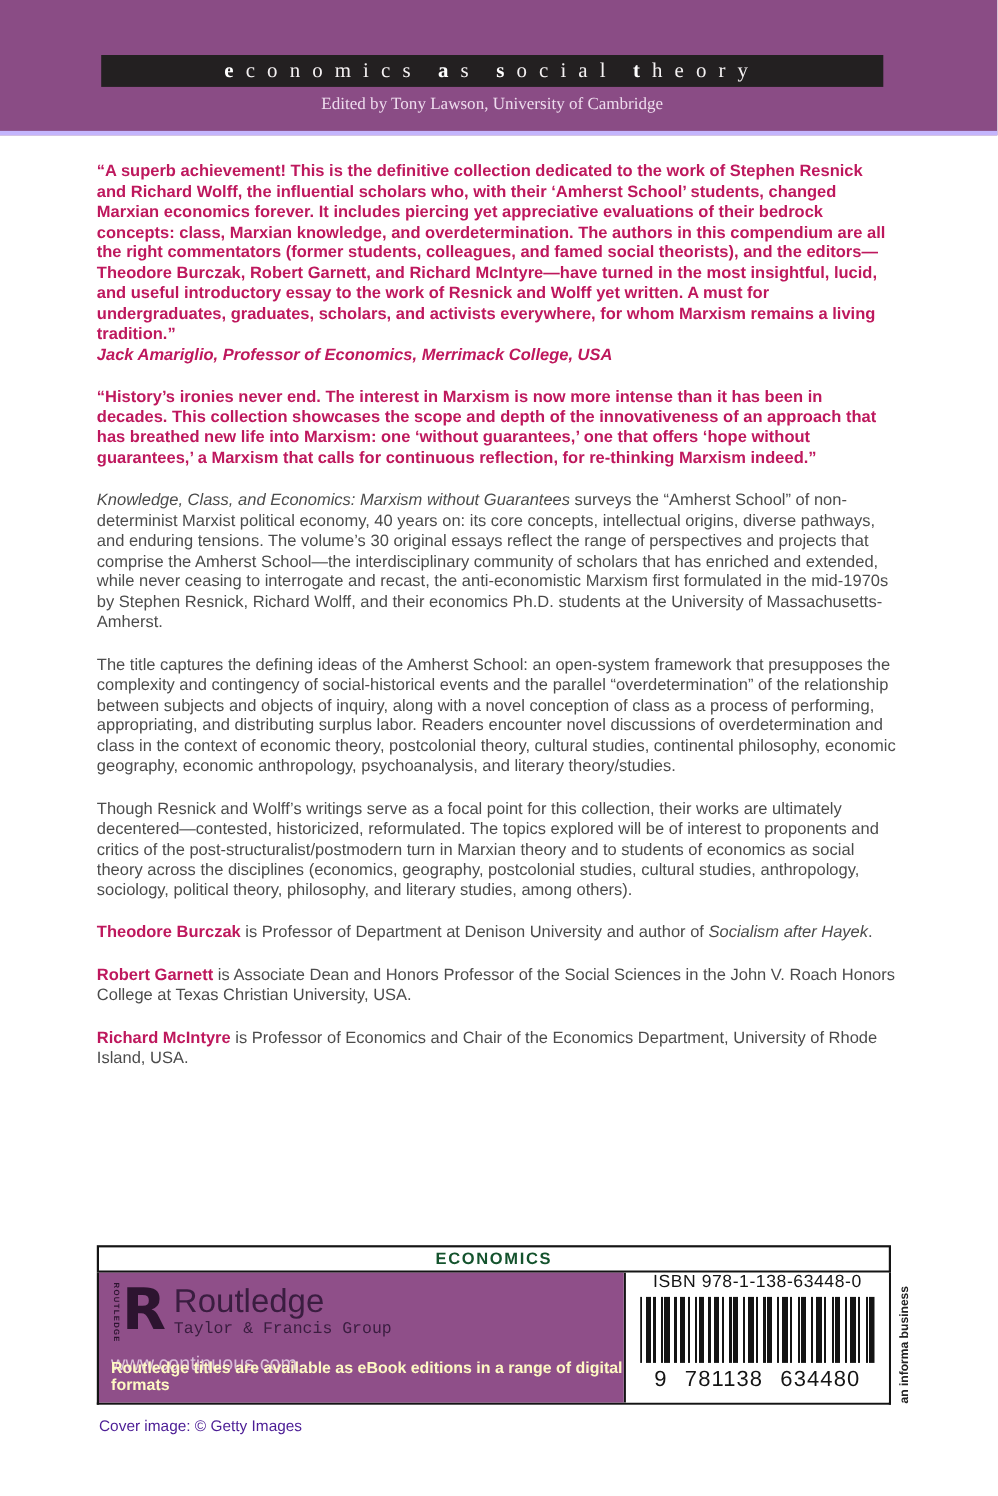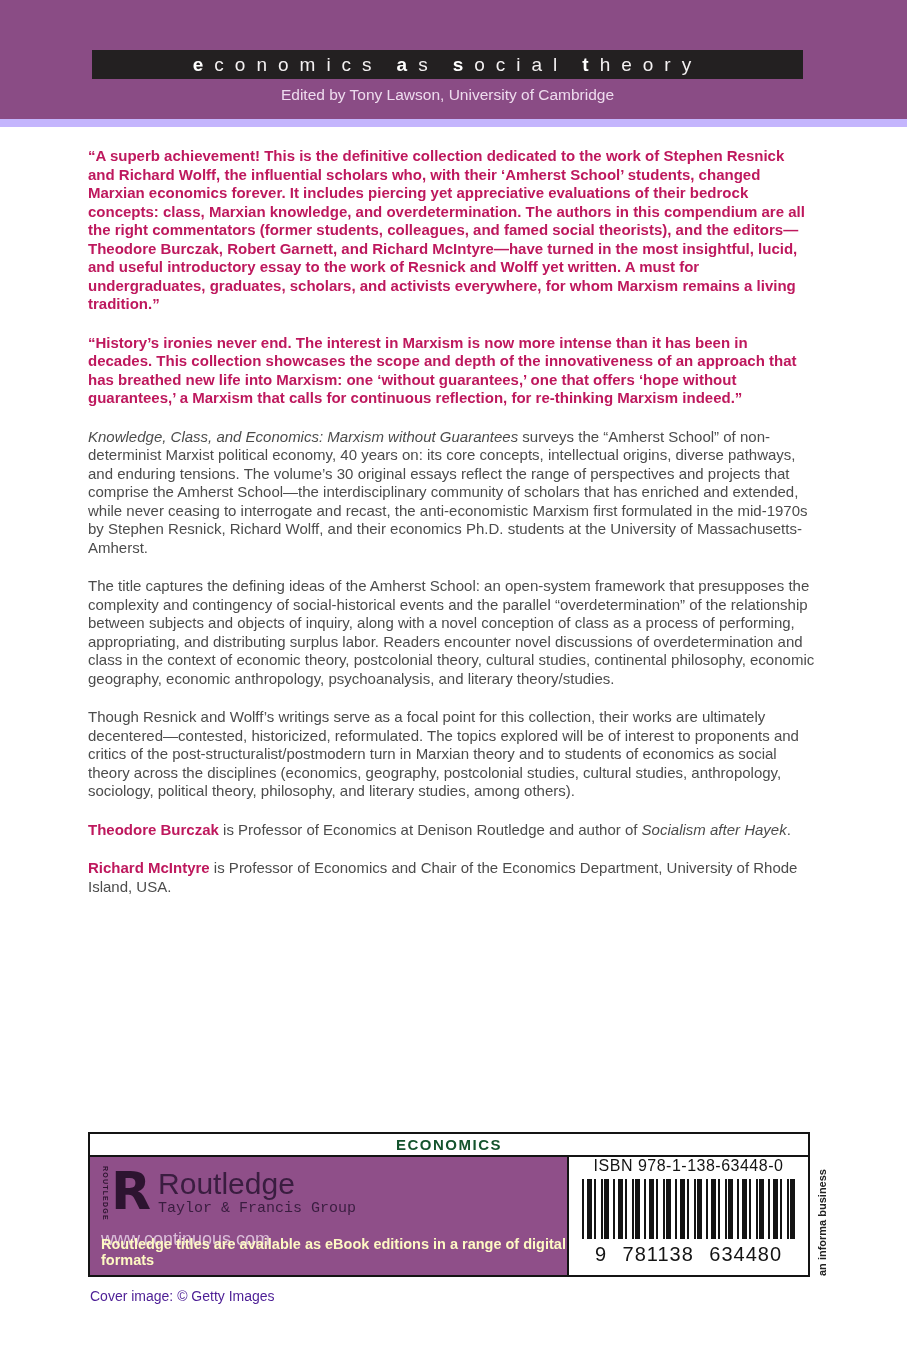"economics as social theory" .band { border-bottom: 8px solid #c4b5fd -> 4px solid #c4b5fd; font-family: none -> Liberation Serif, serif }
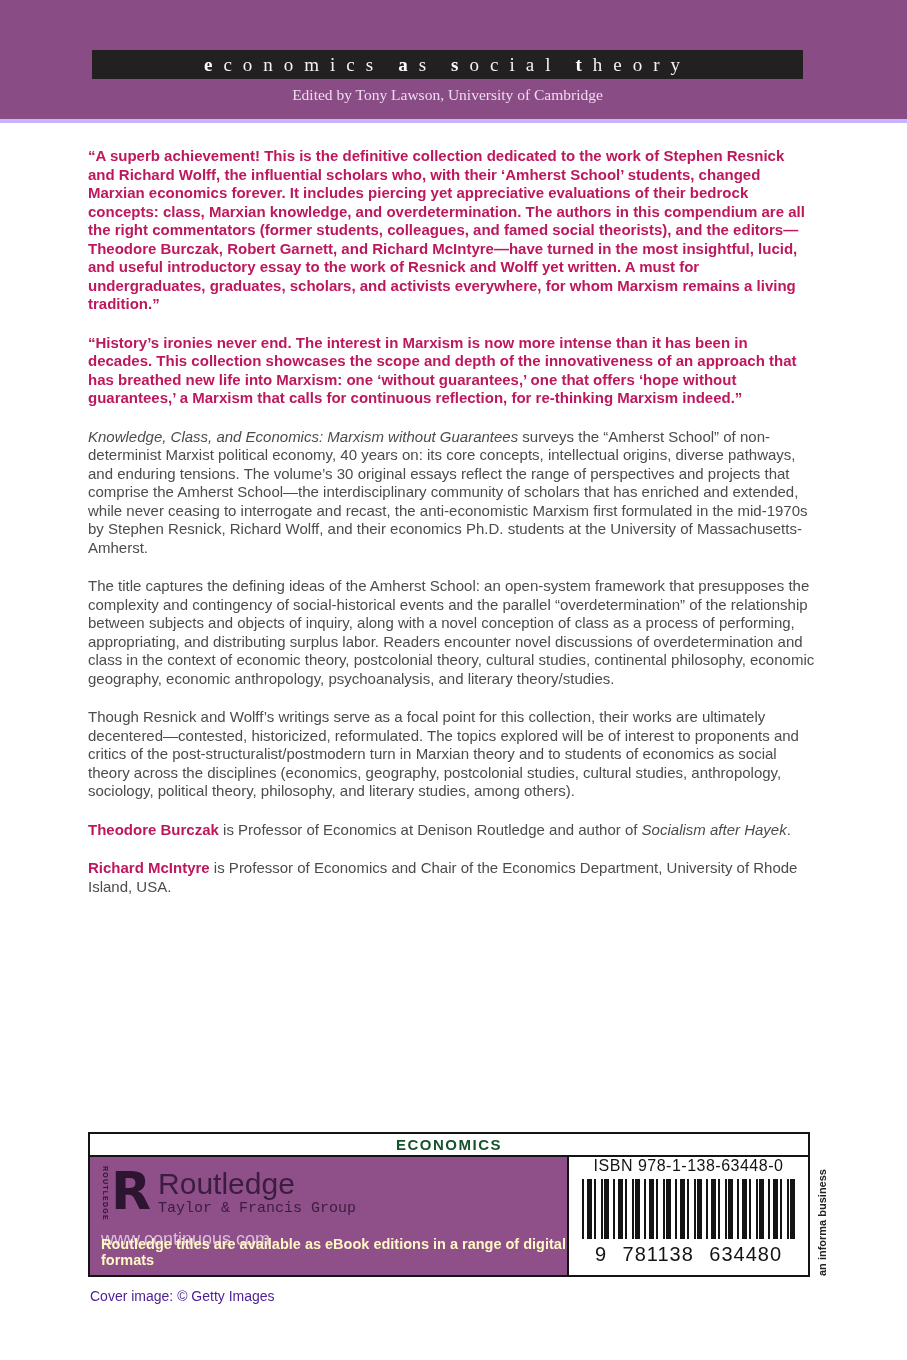"Jack Amariglio, Professor of Economics," div.pblock { html: none -> <div><span>Jack Amariglio, Professor of Economics, Merrimack College, USA</span></div> }
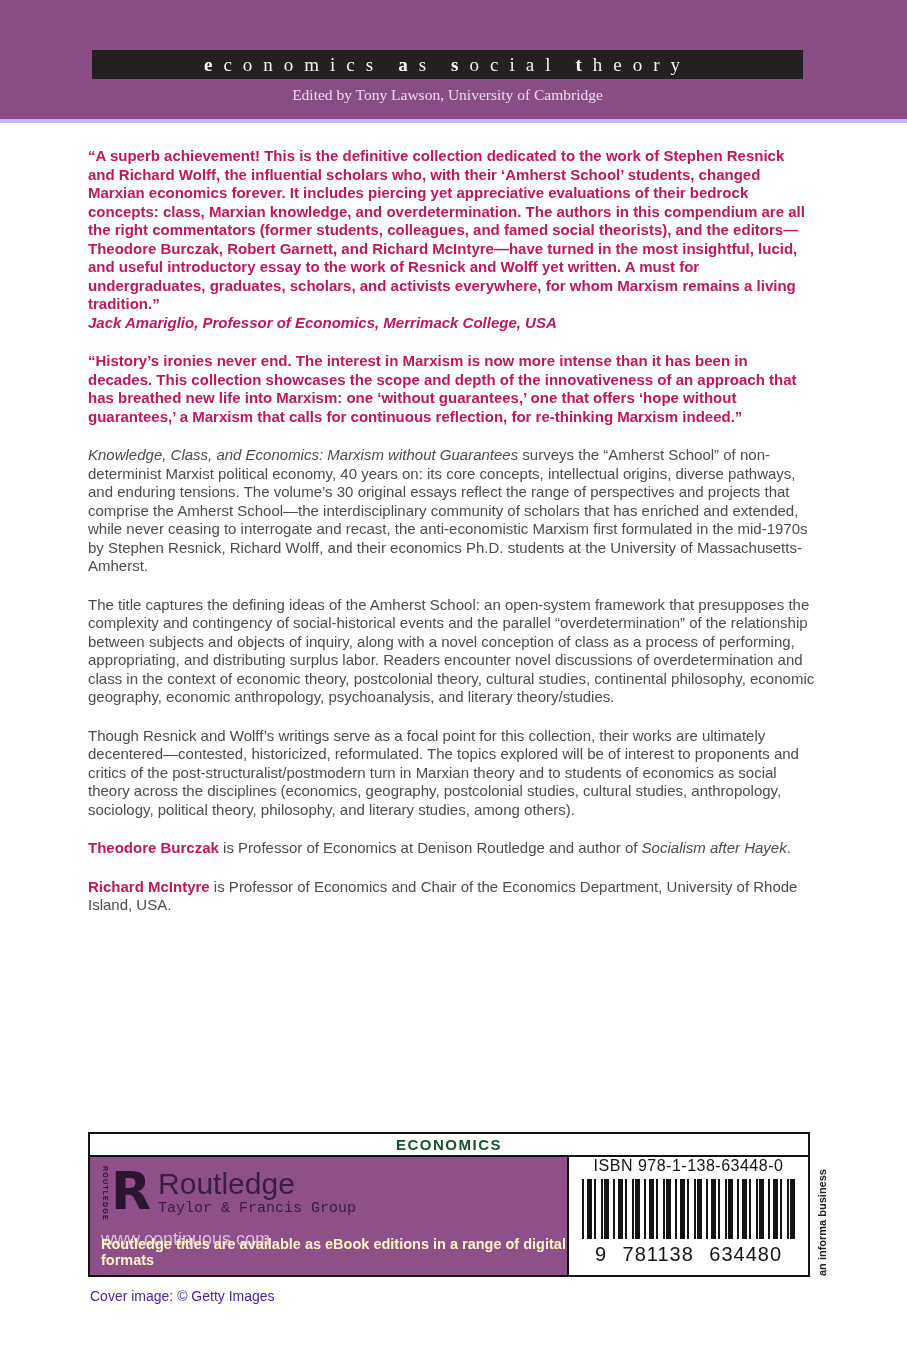"is Professor of Economics at" span { text: Economics at Denison Routledge -> Department at Denison University }
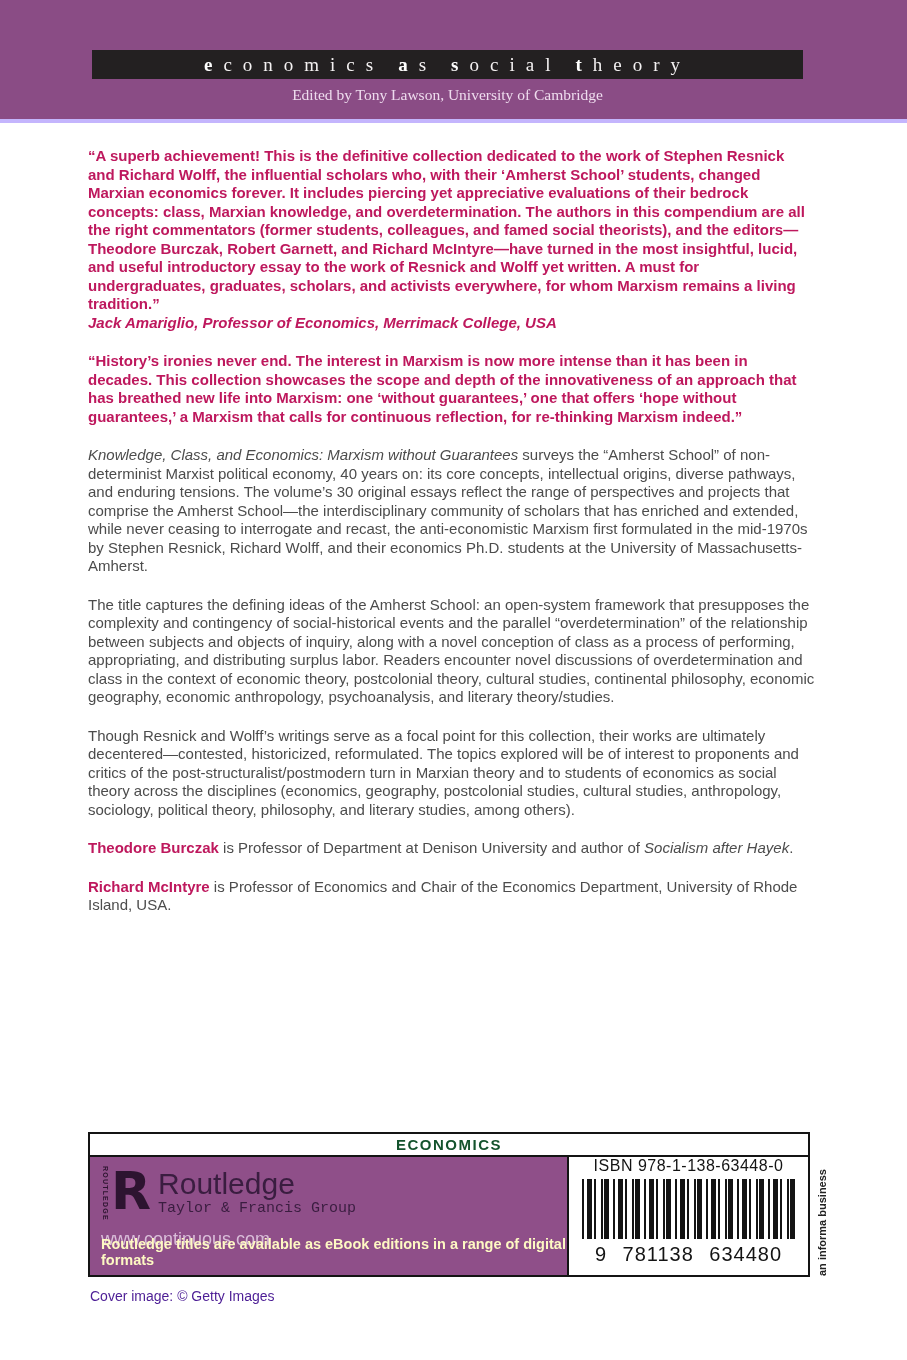"Robert Garnett is Associate Dean" div.para { html: none -> <div> <div><span>Robert Garnett</span><span> is Associate Dean and Honors Professor of the Social Sciences in the John V. Roach Honors College at Texas Christian University, USA.</span></div> </div> }
